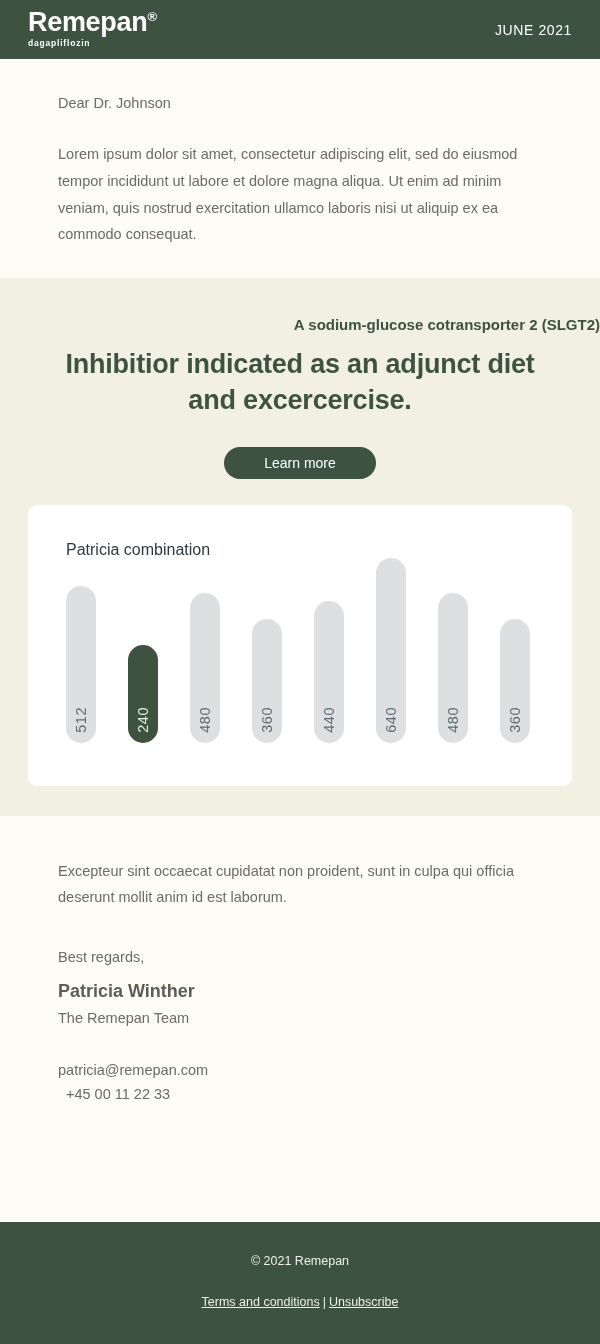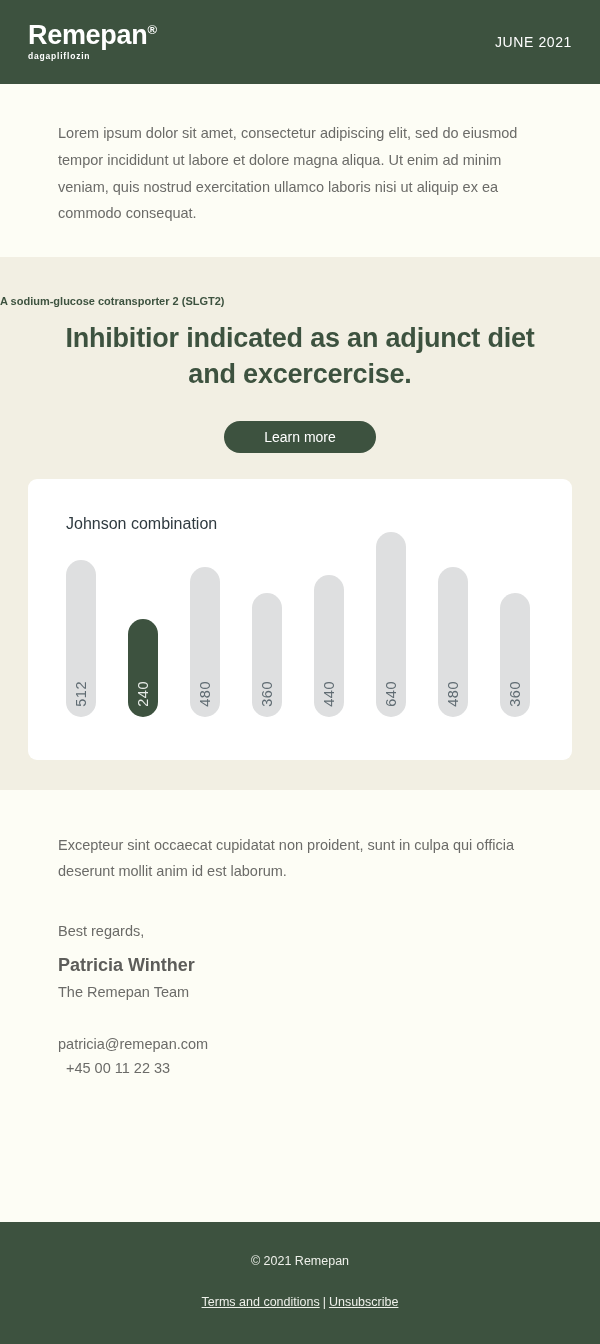"Remepan®" .header { height: 84px -> 59px }
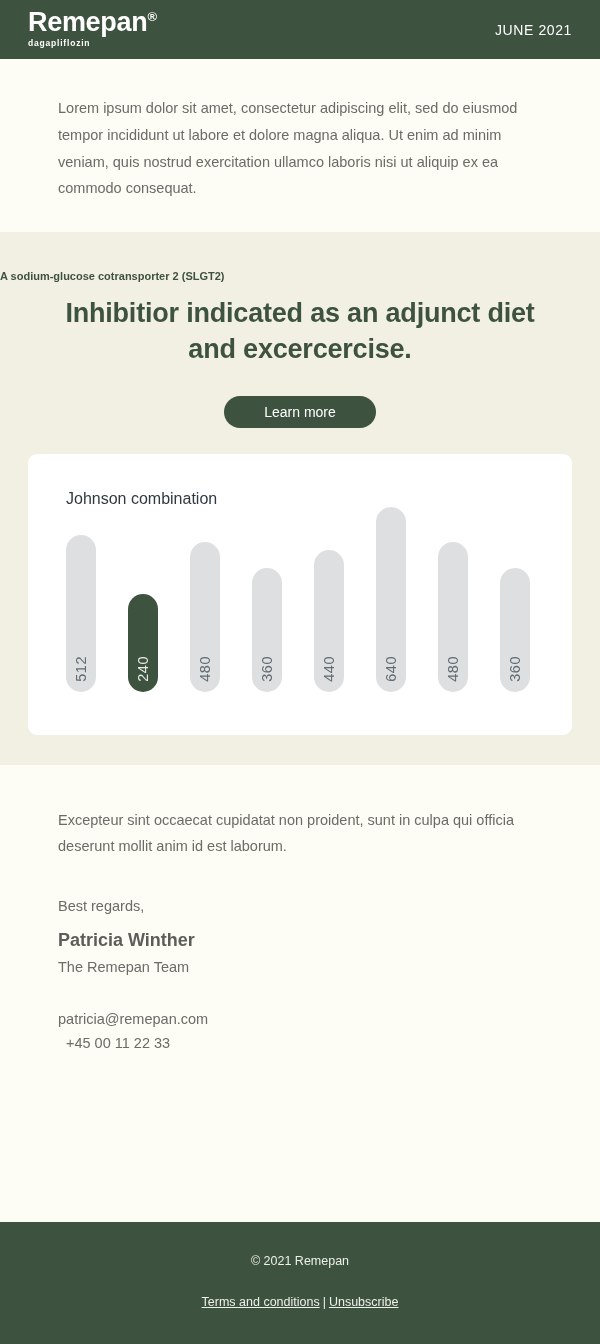"Dear Dr. Johnson" p.greeting { html: none -> <p>Dear Dr. Johnson</p> }
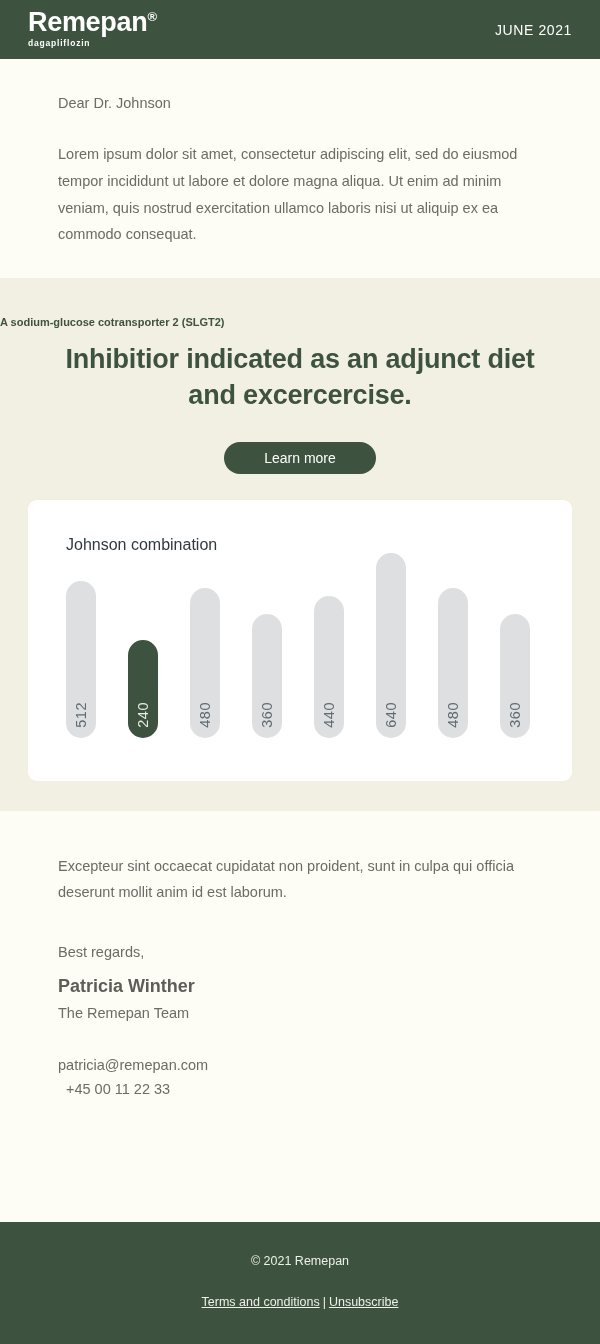"A sodium-glucose cotransporter 2 (SLGT2)" .eyebrow { font-size: 11px -> 15px; text-align: left -> right }
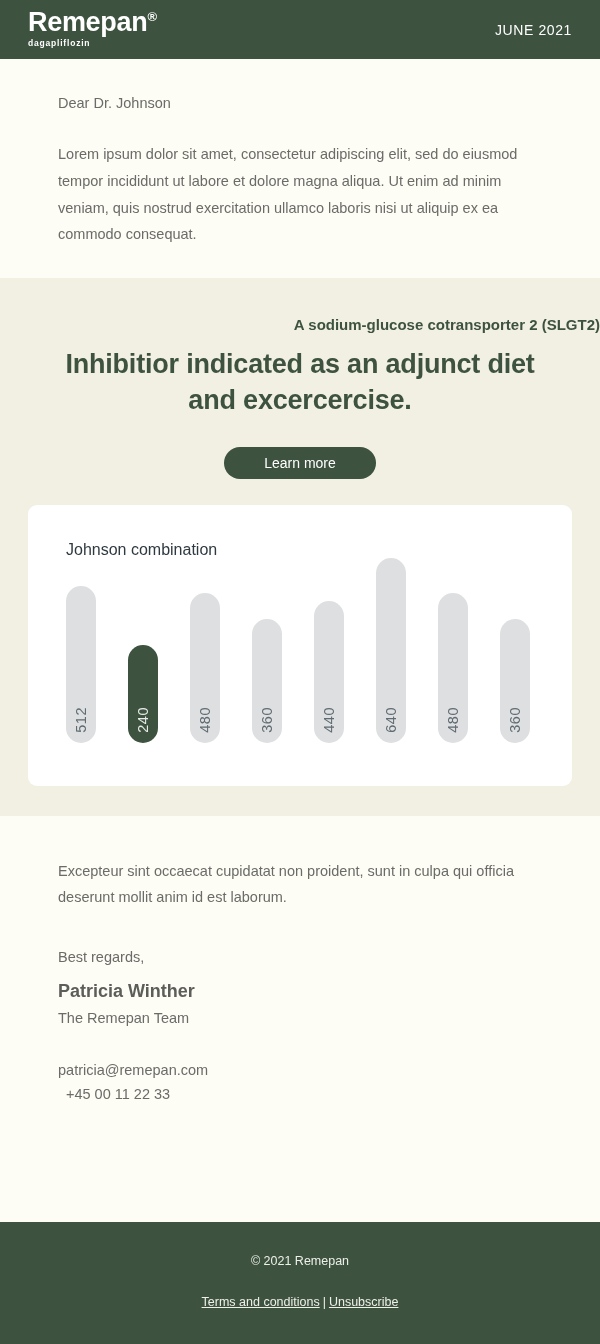"Johnson combination" p.chart-title { text: Johnson -> Patricia }
